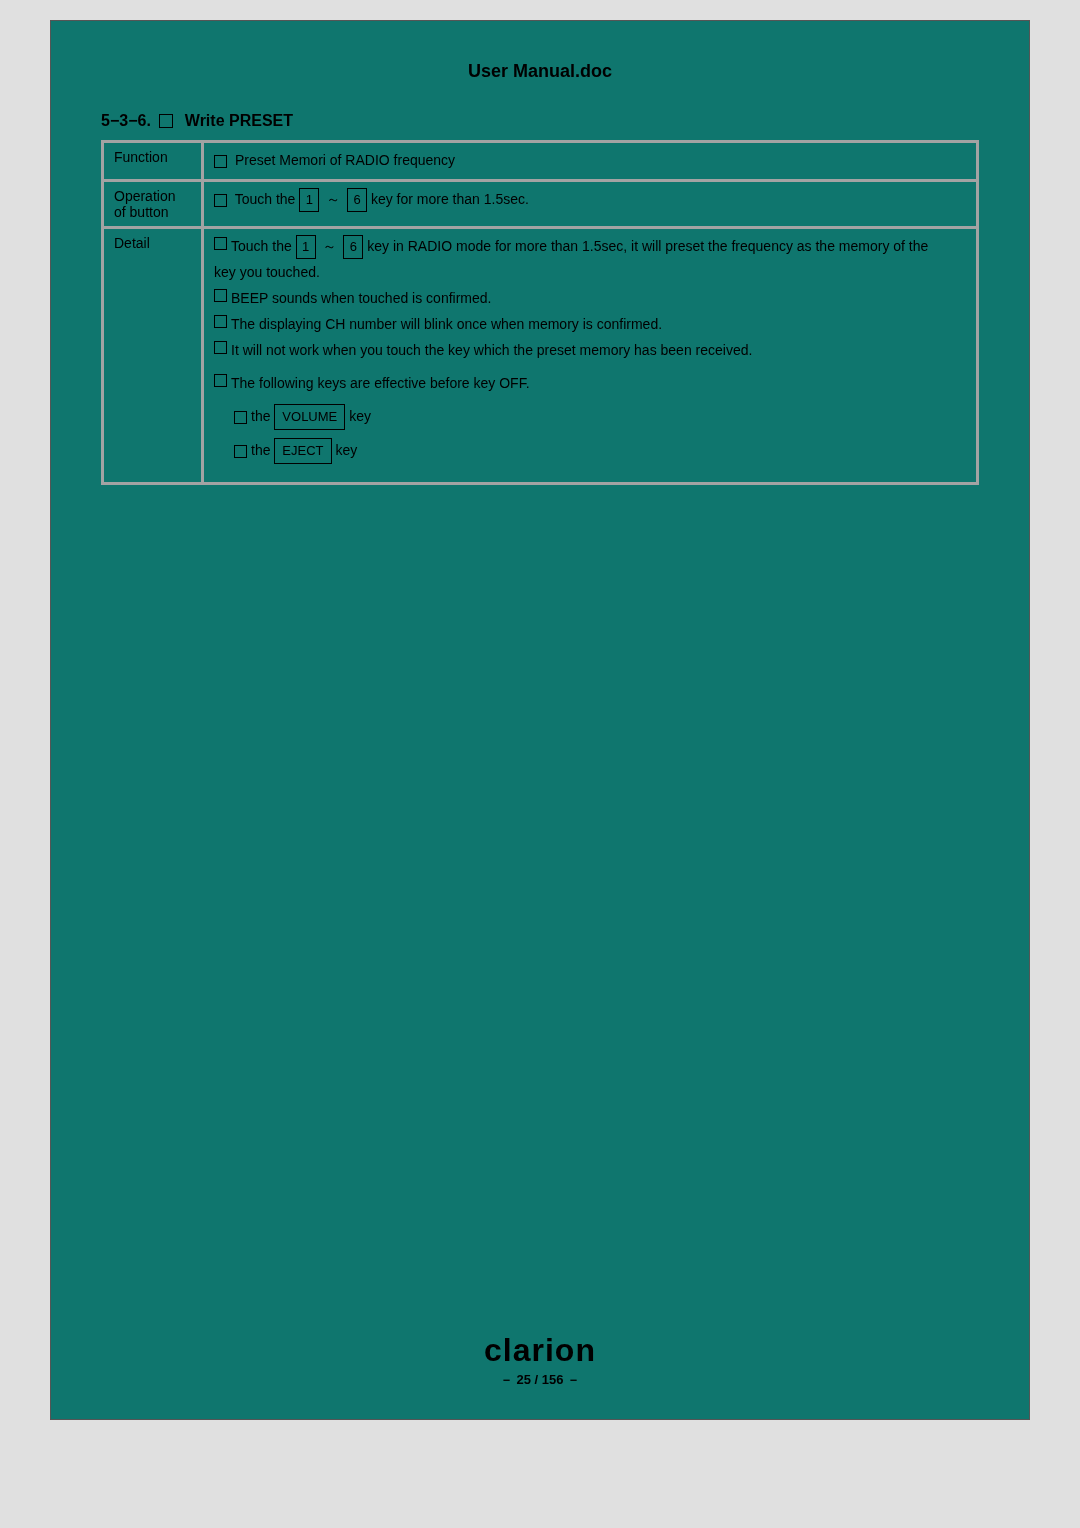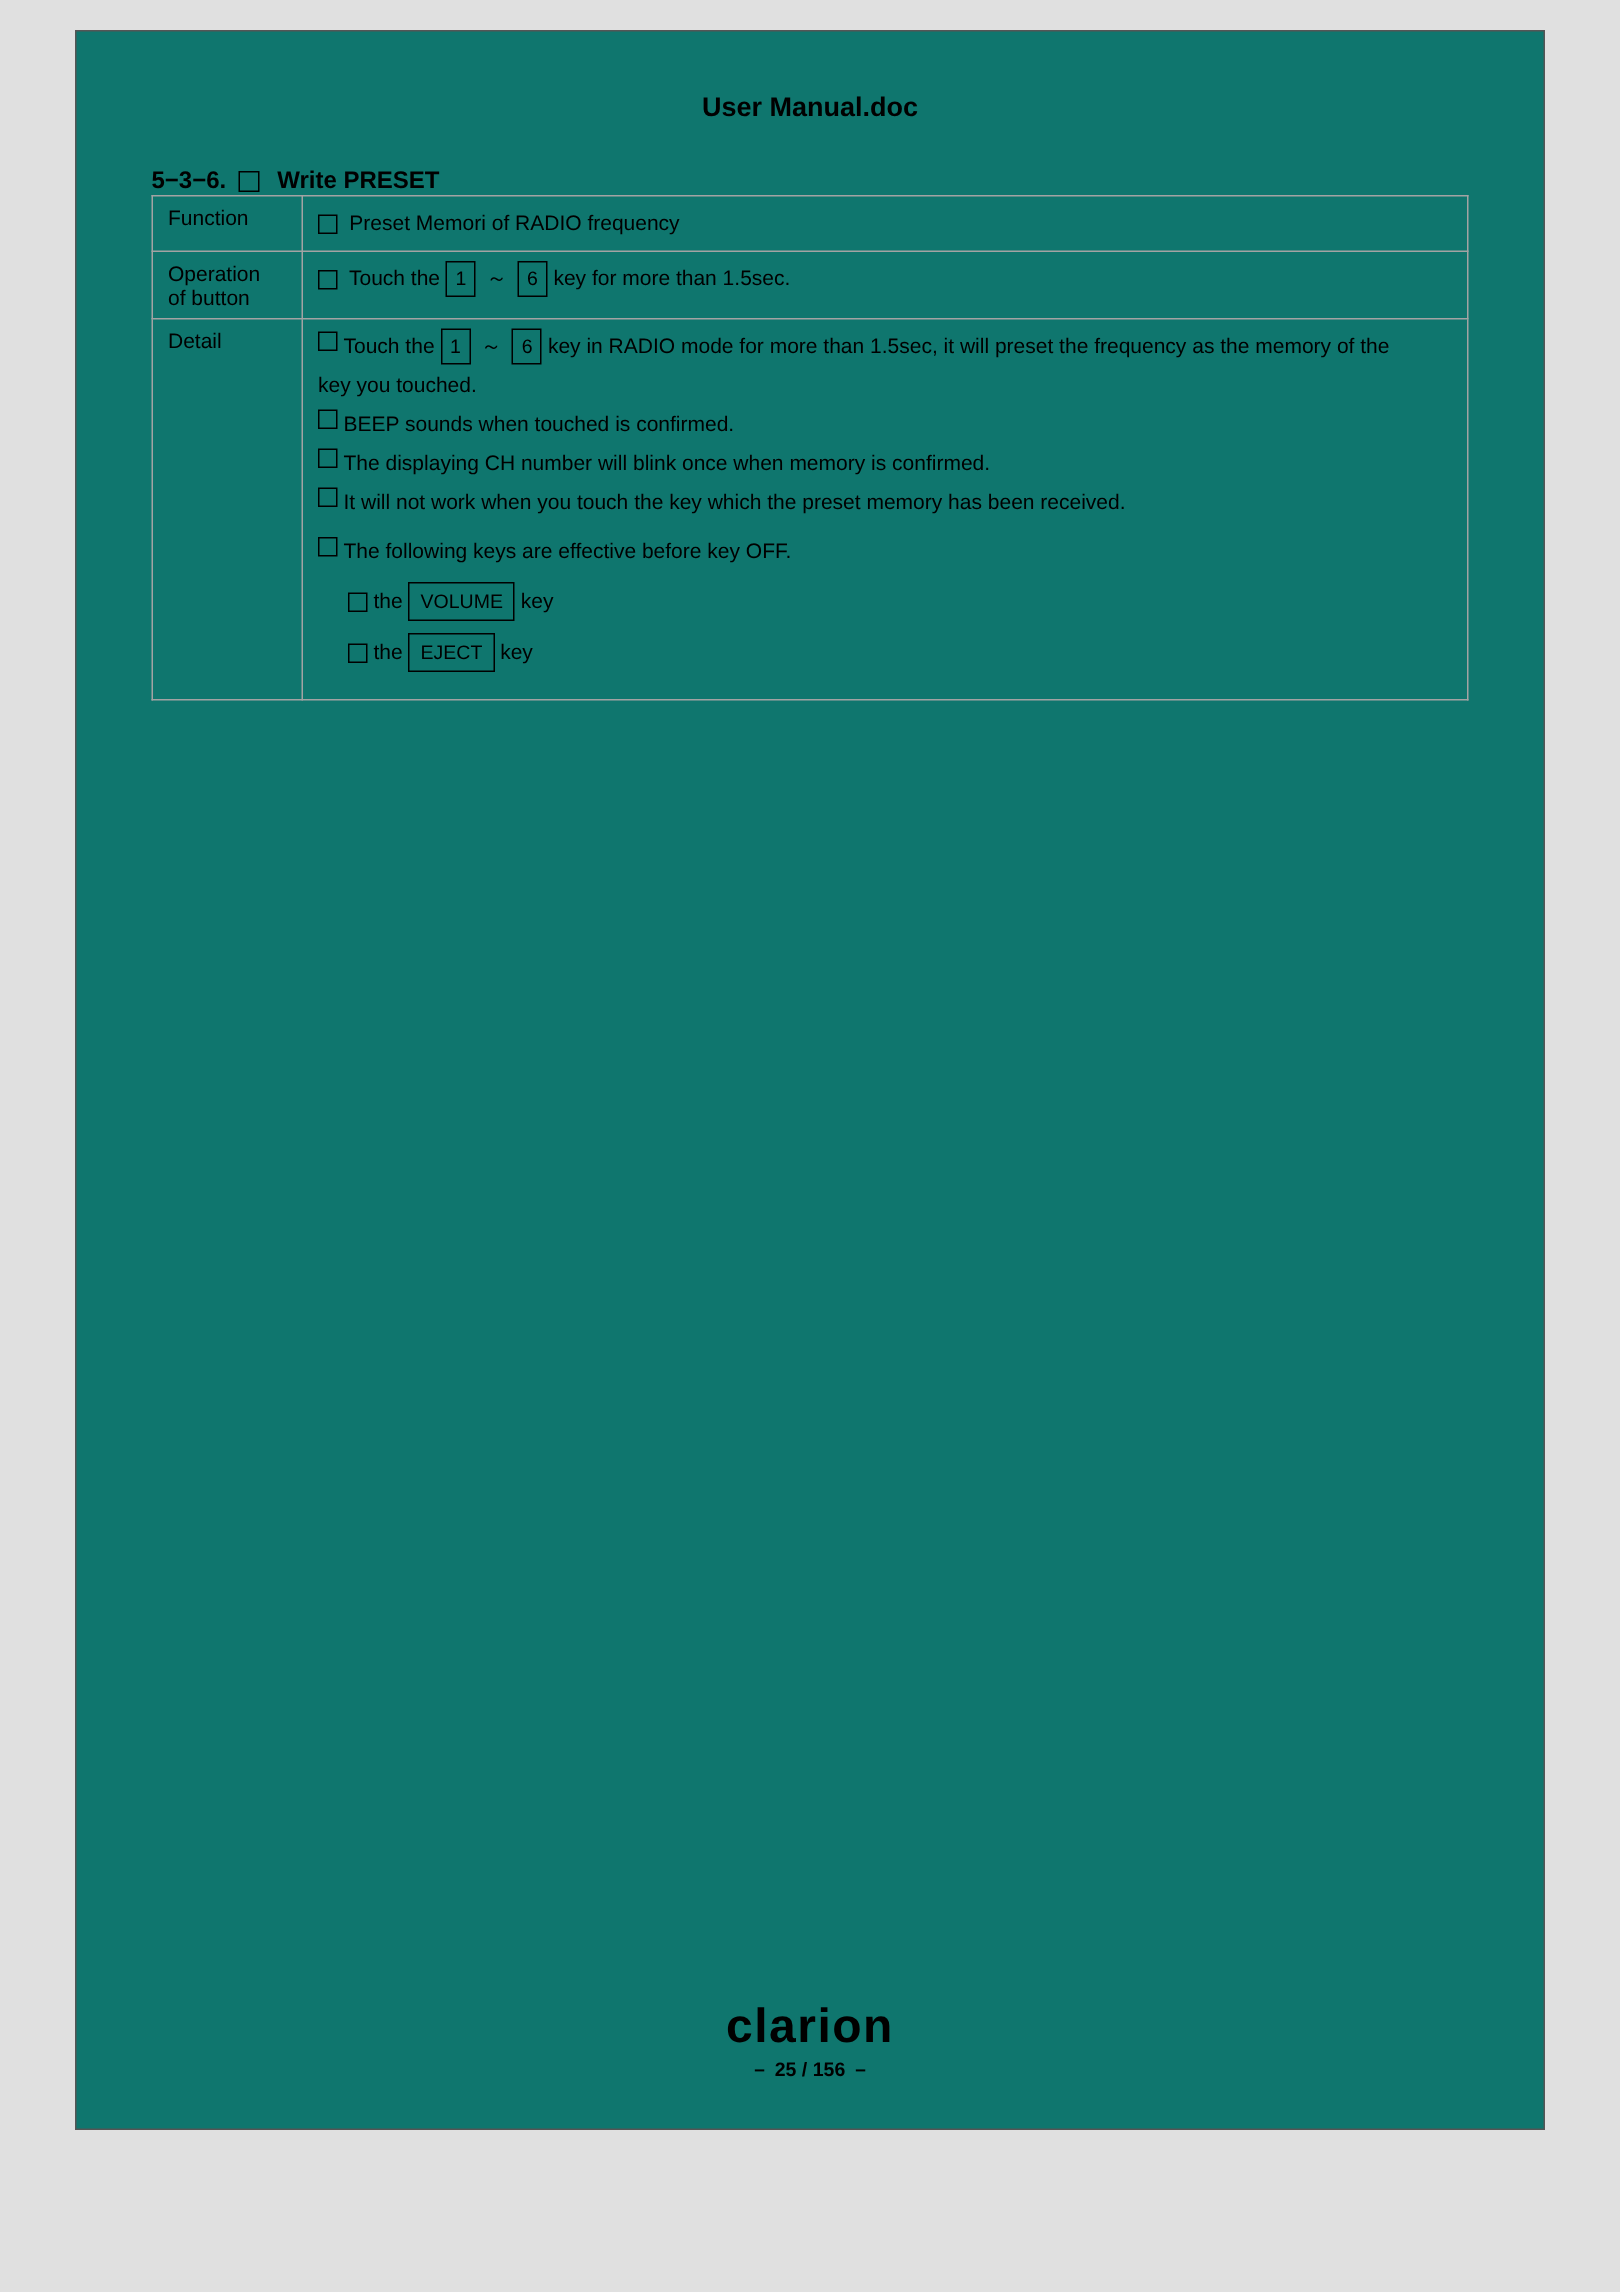"5−3−6." .section-heading { margin-bottom: 0 -> 10px }
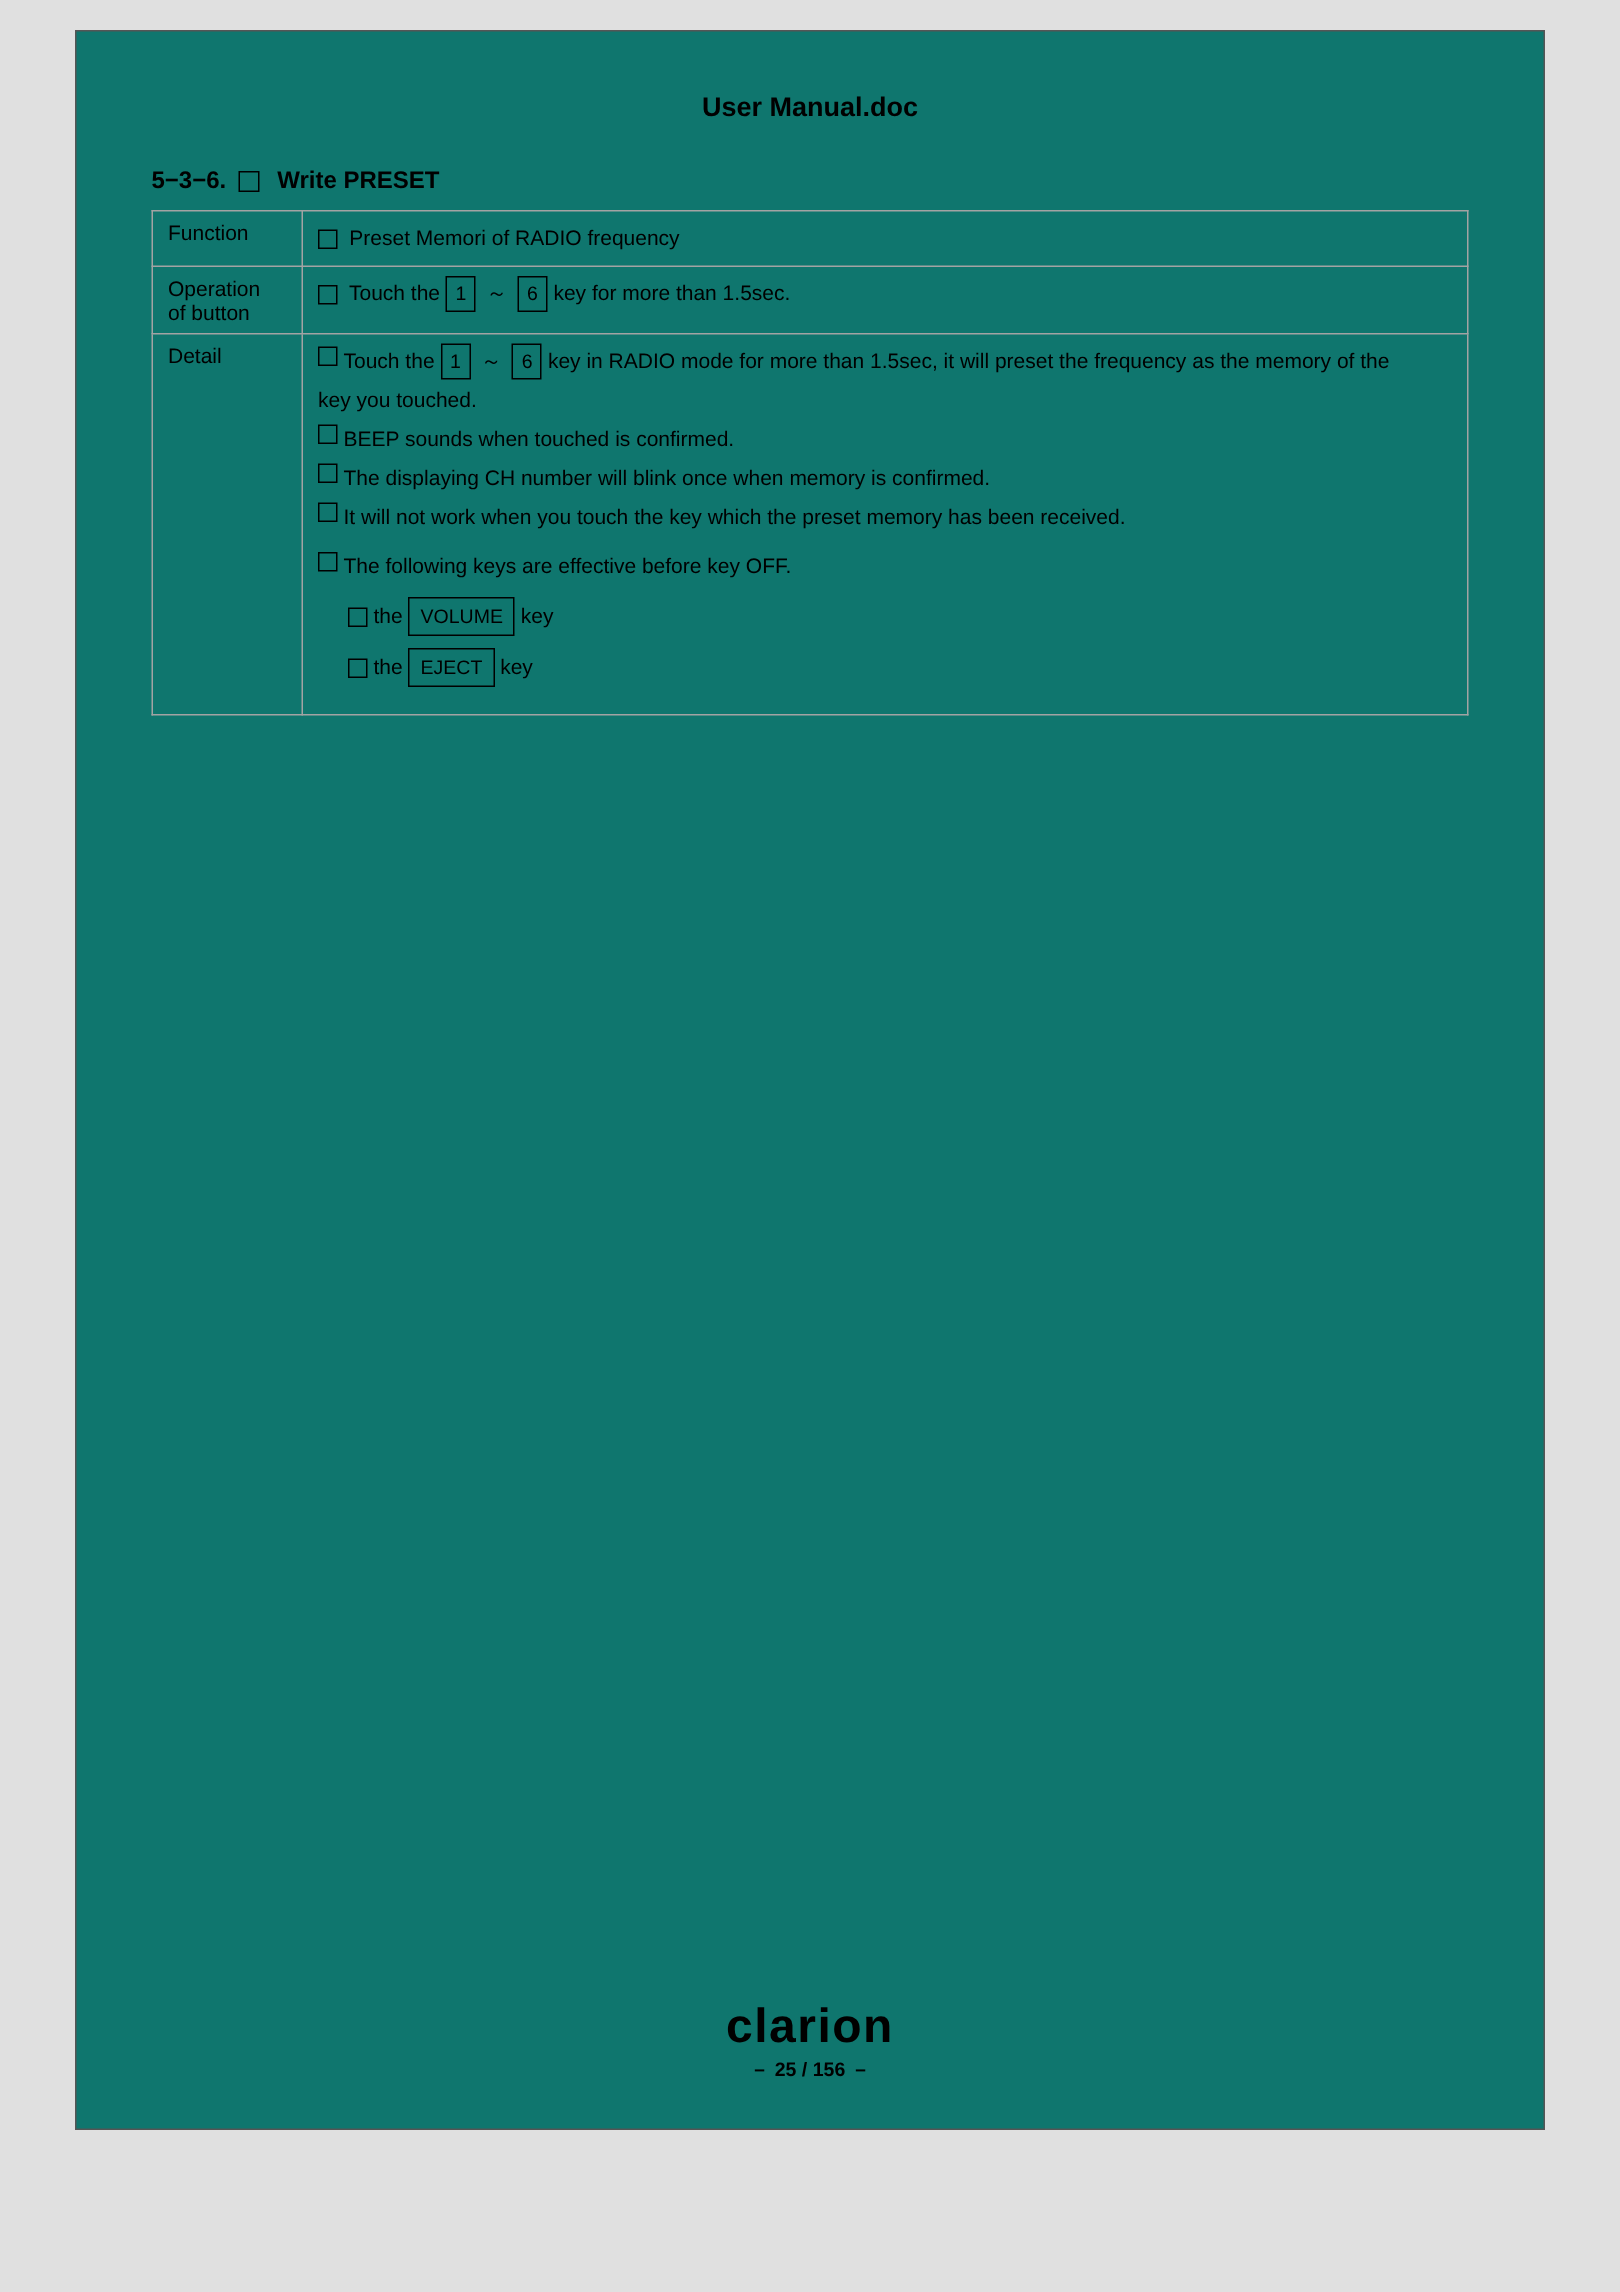"Function" .main-table td { border: 1px solid #a3a3a3 -> 3px solid #a3a3a3 }
